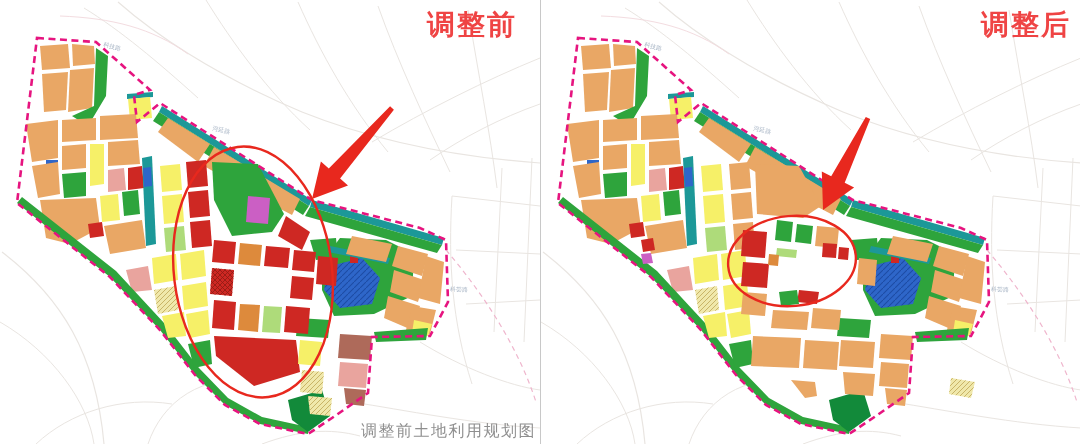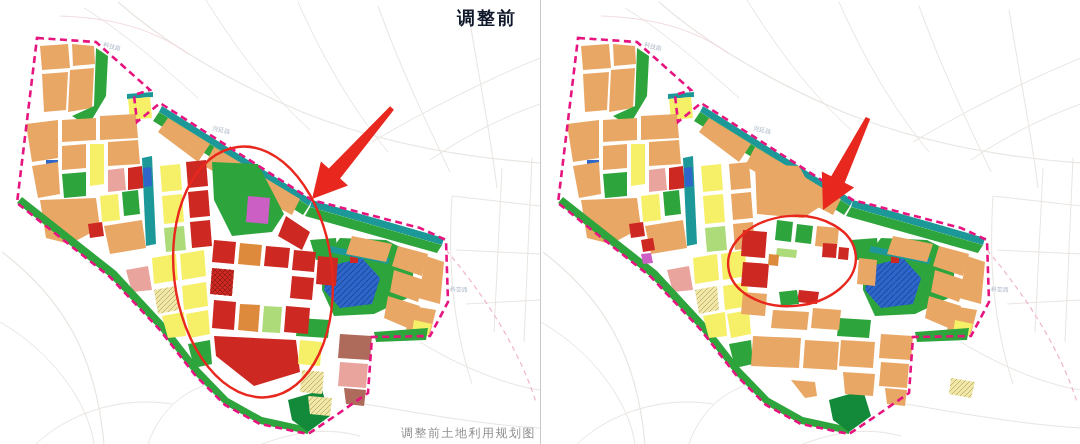"调整前" .map-title { color: #0f172a -> #ef4444; font-size: 18px -> 28px }
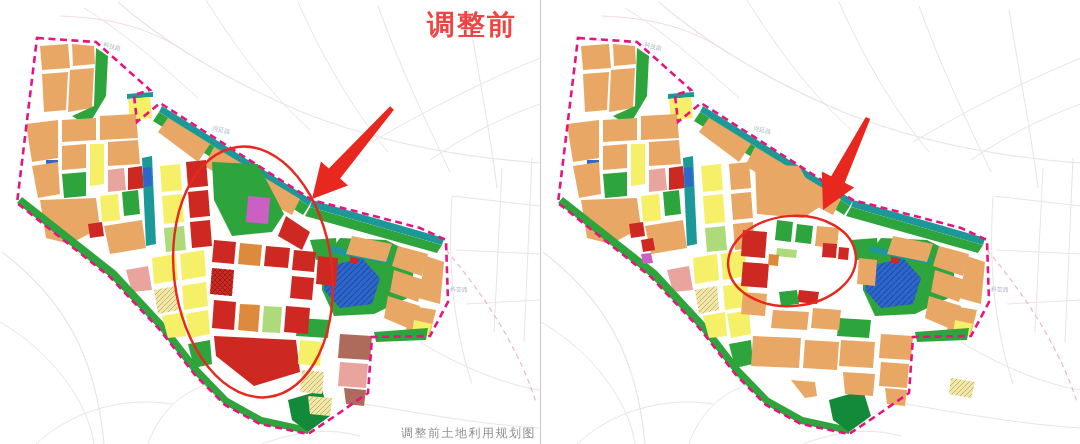"调整后" div.map-title { html: none -> <div>调整后</div> }
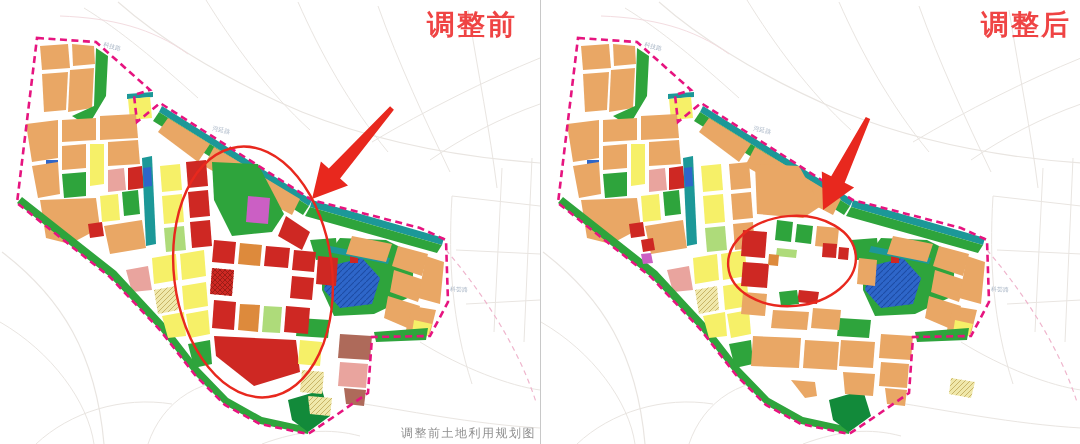"调整前土地利用规划图" .map-caption { font-size: 12px -> 16px }
